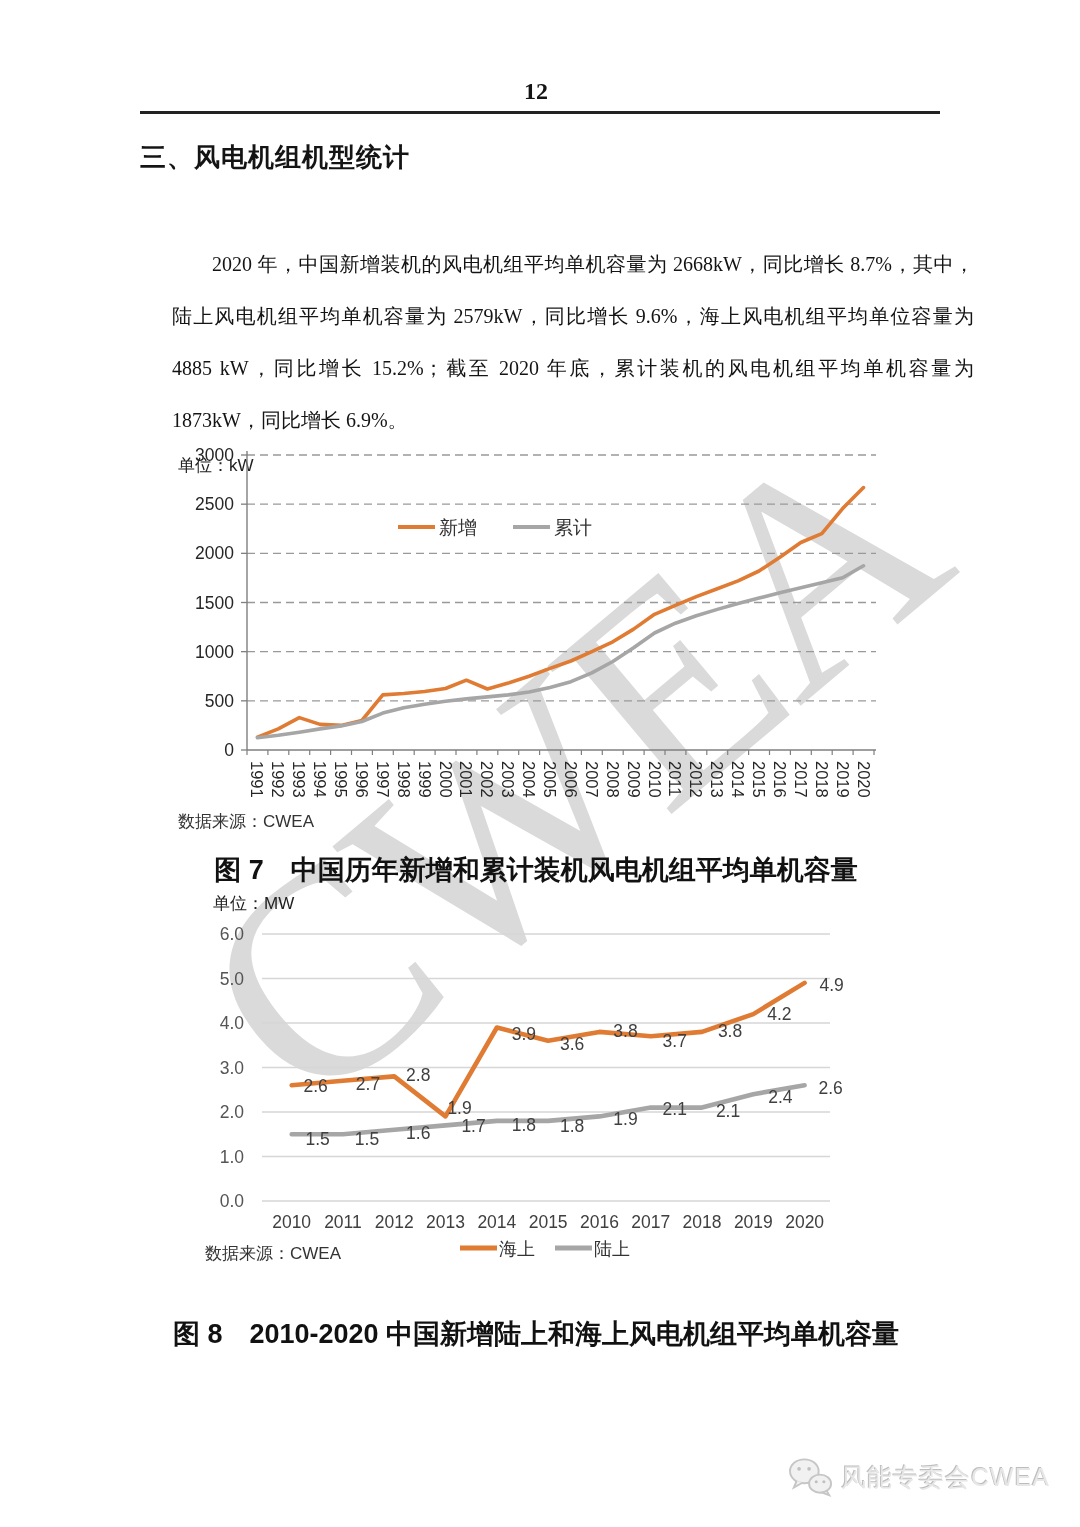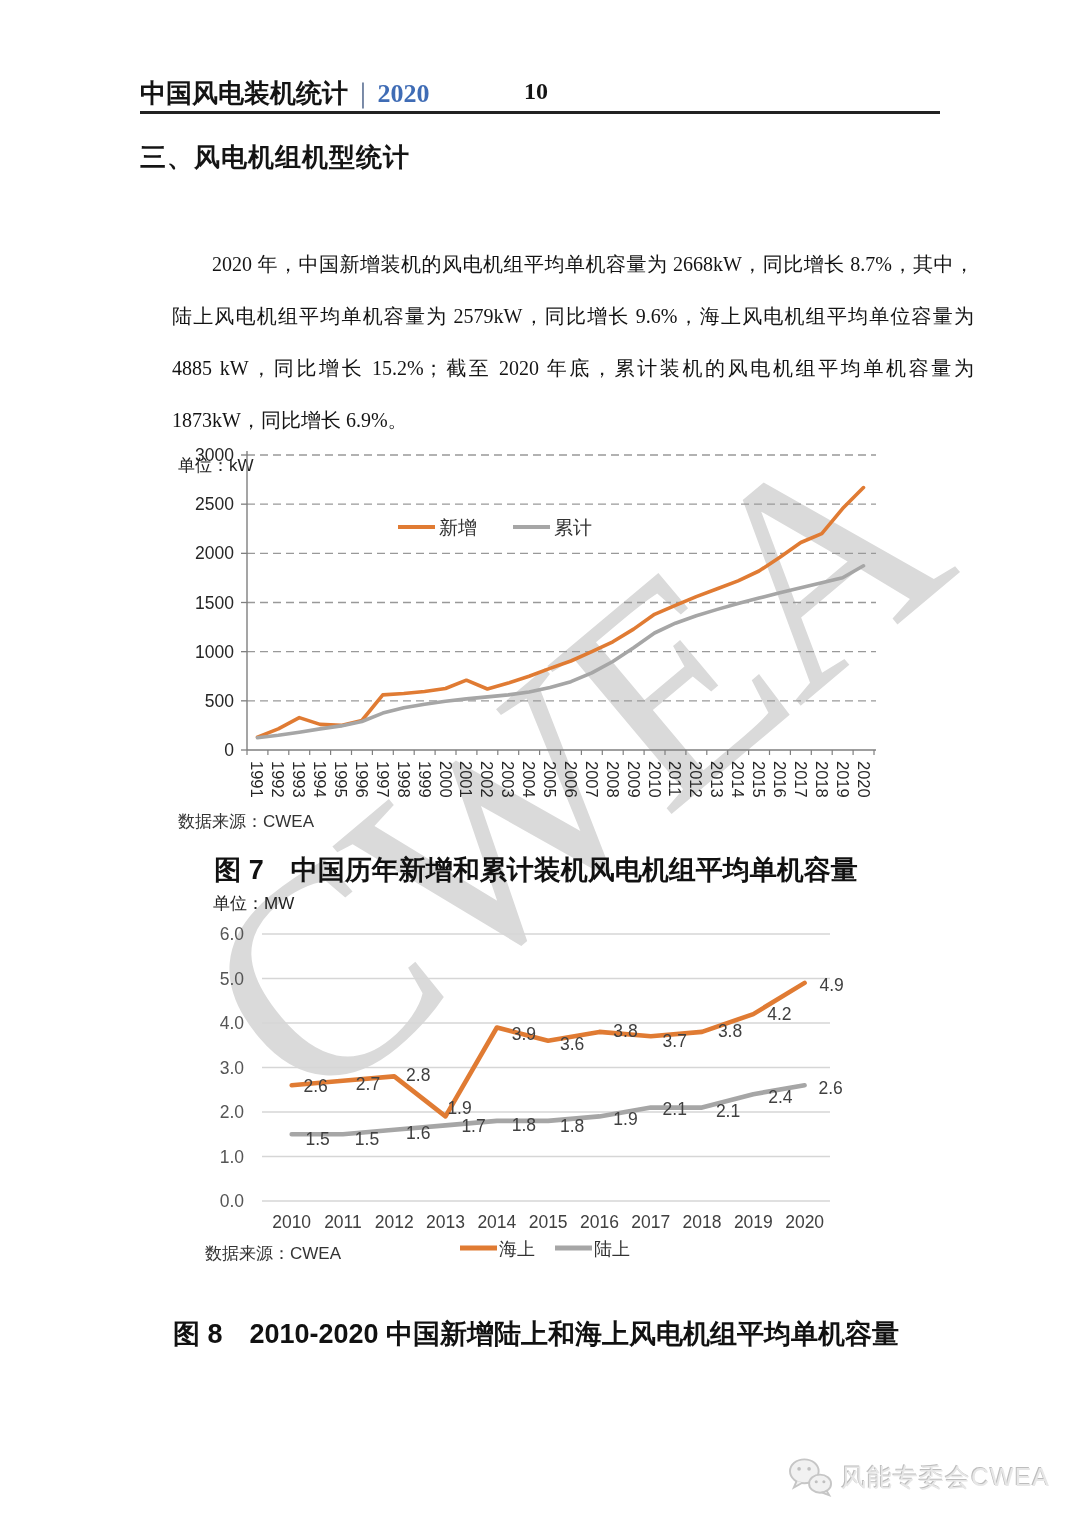"中国风电装机统计｜2020" div.layer { html: <div> <span>中国风电装机统计</span><span>｜</span><span>2020</span> </div> -> none }
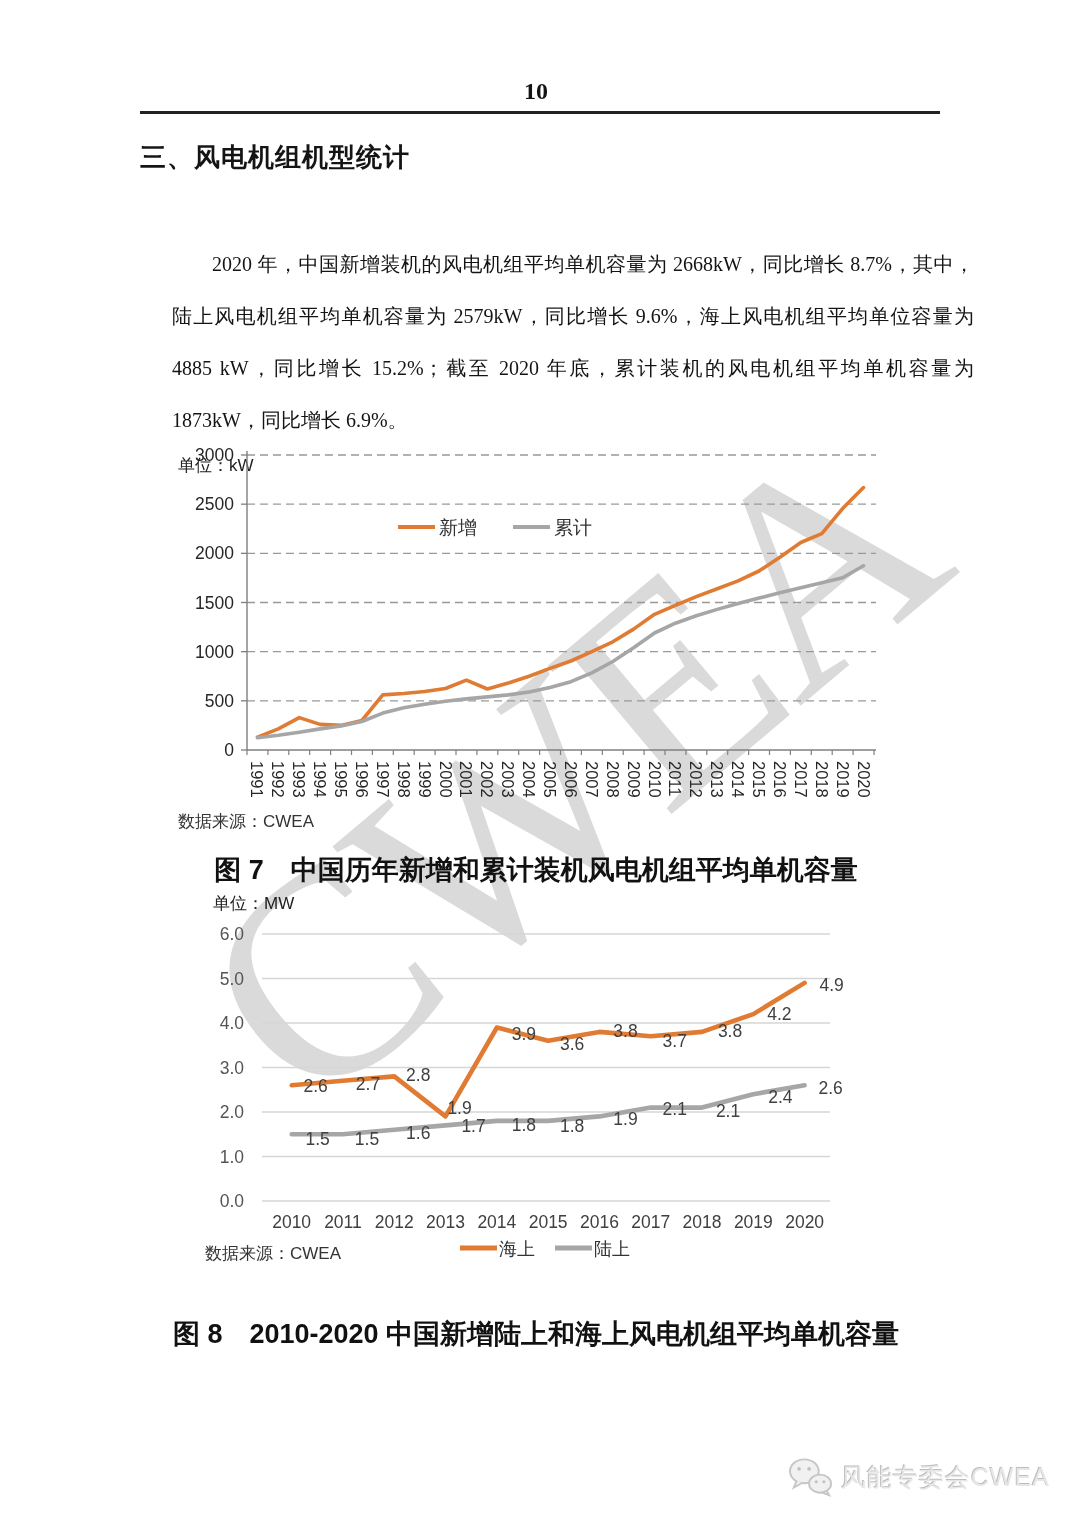"10" div.layer { text: 10 -> 12 }
